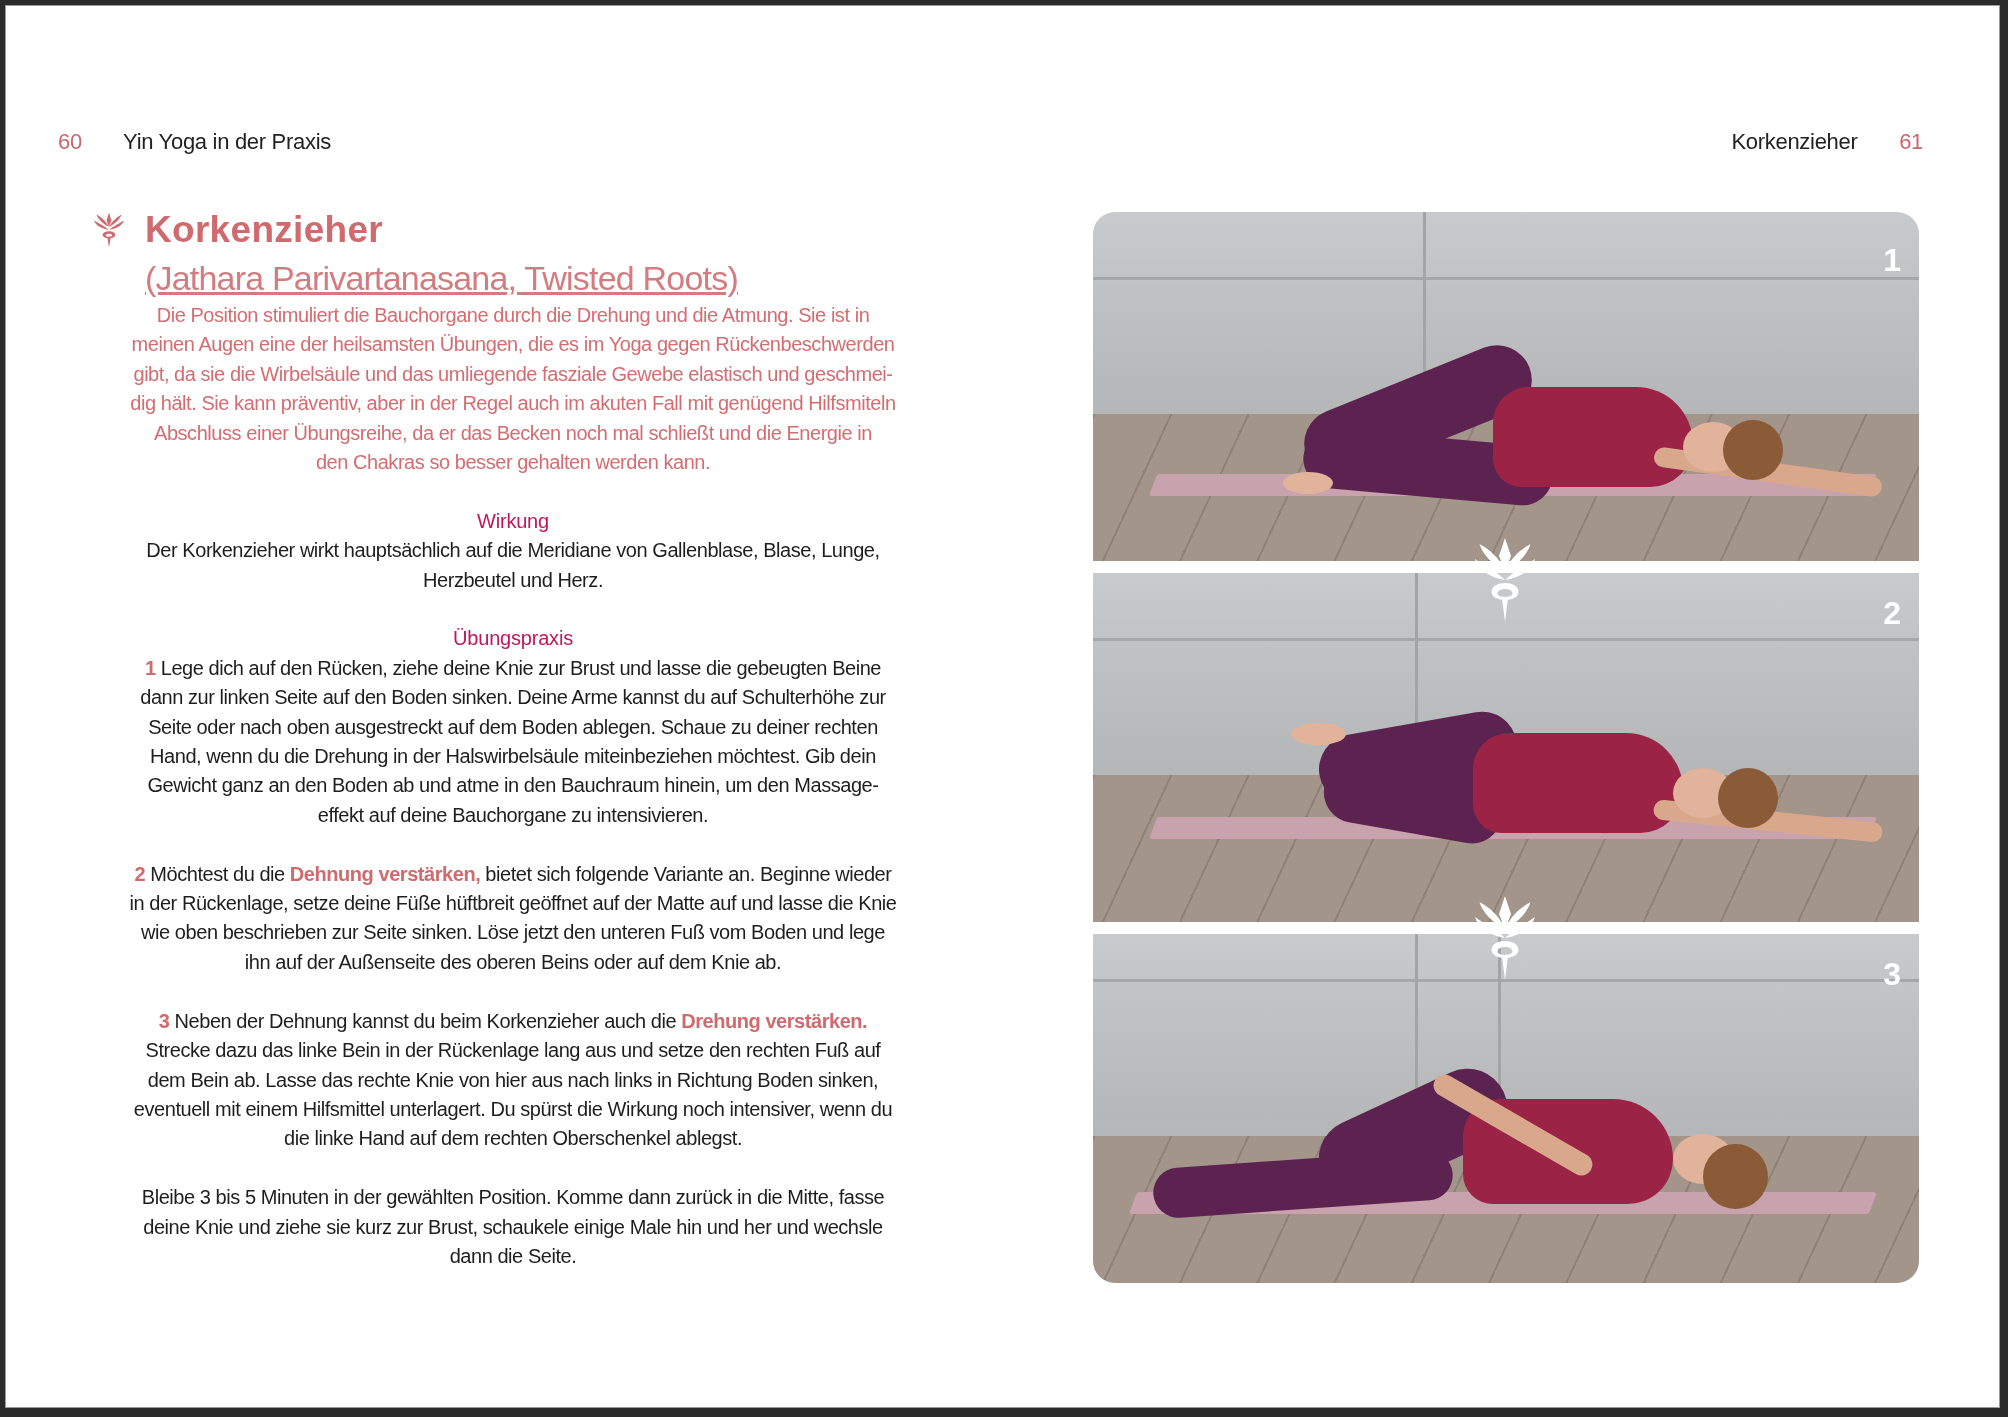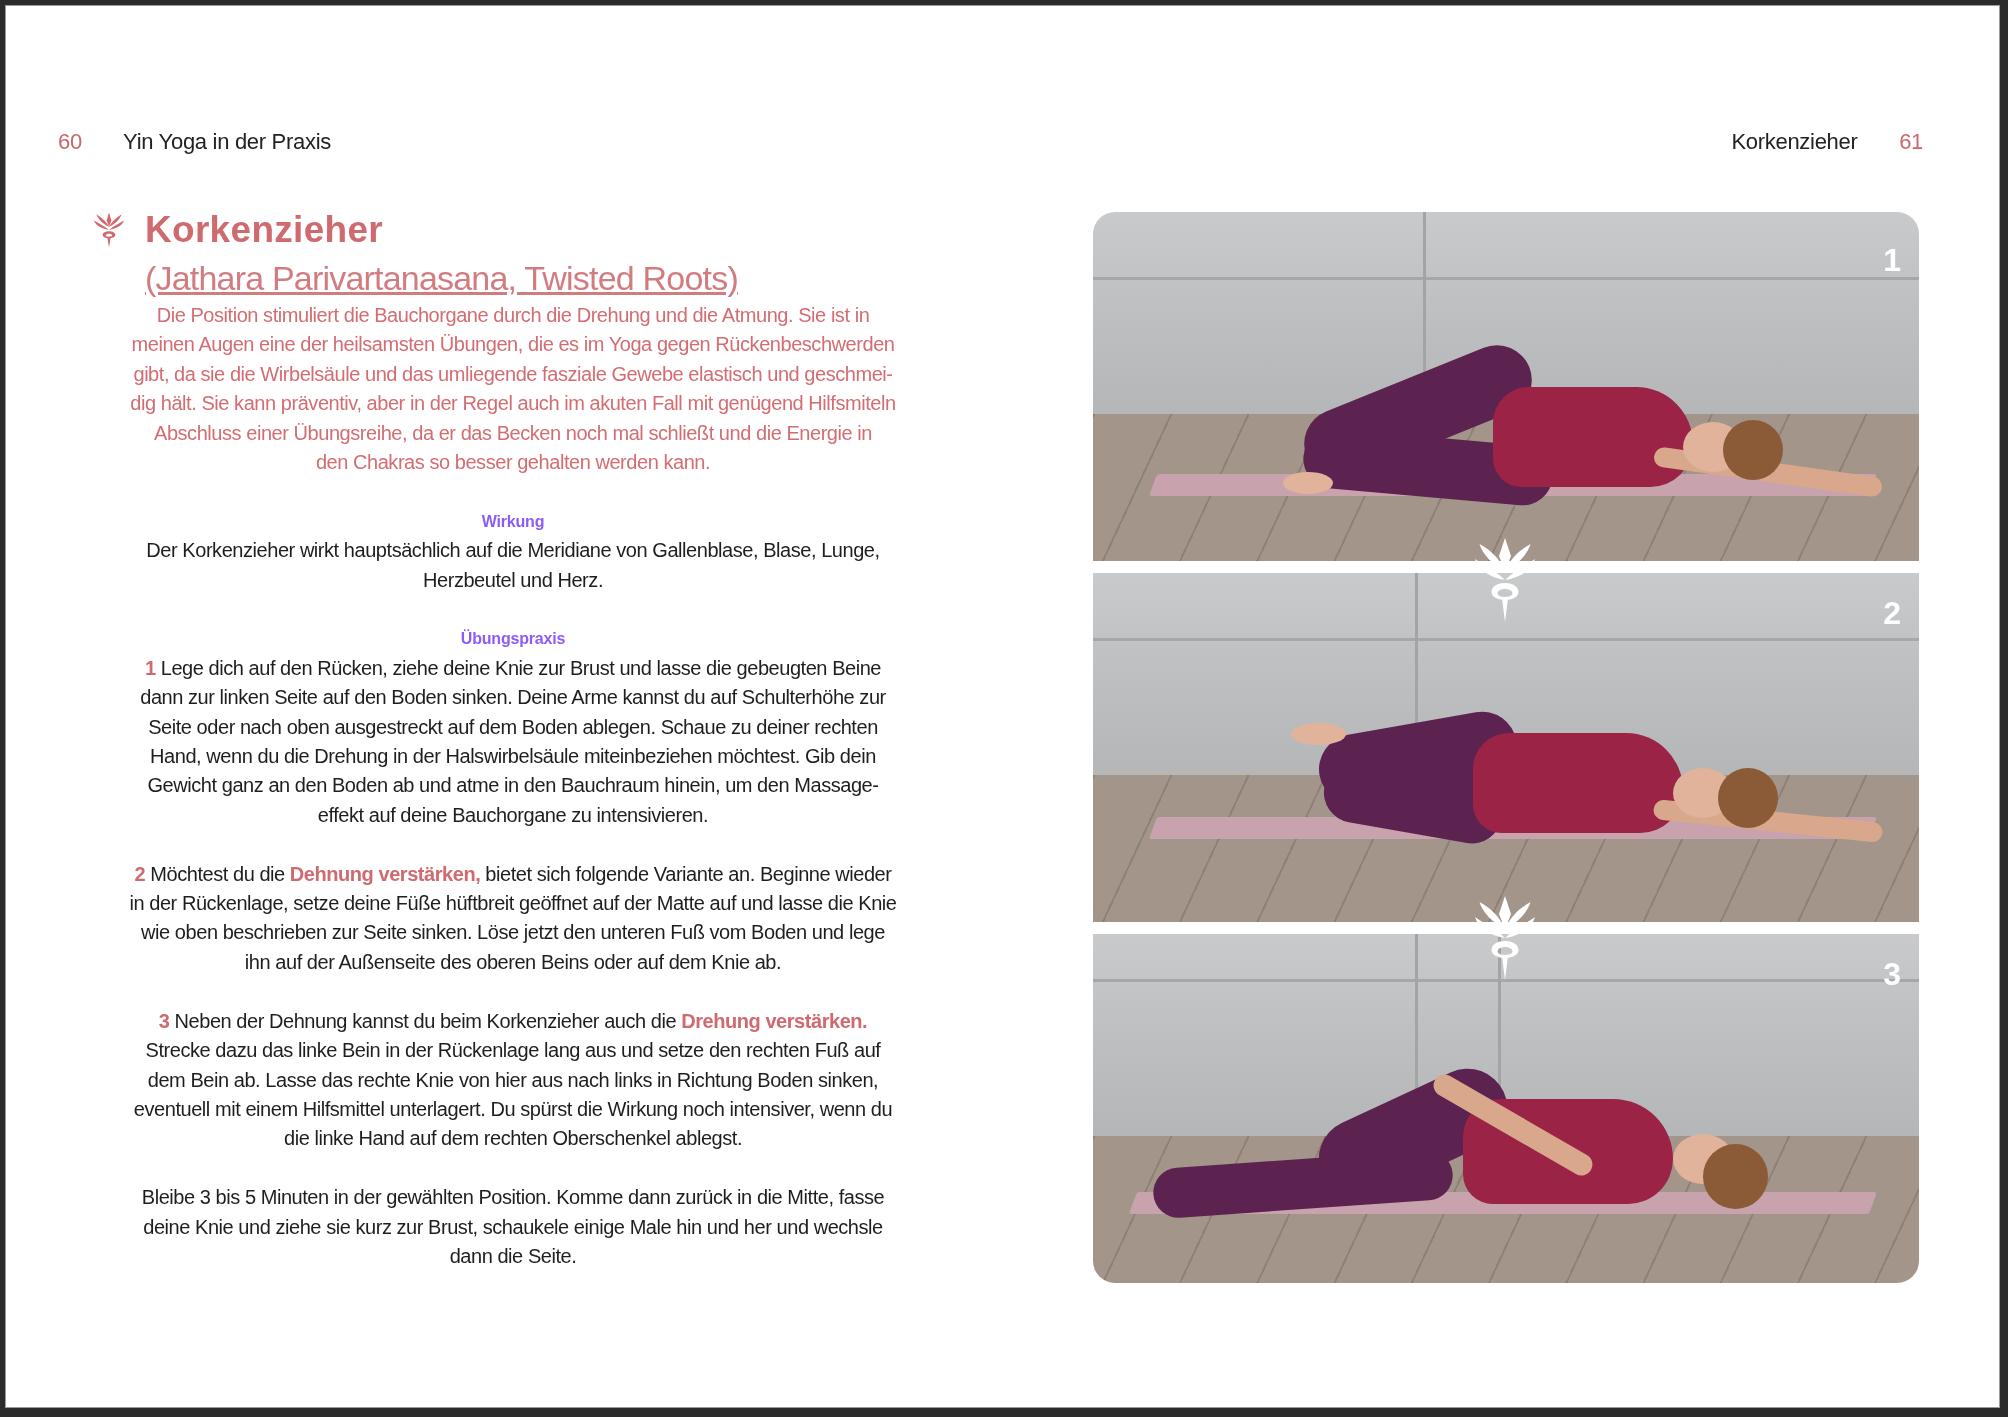"Wirkung" .sect-h { color: #8b5cf6 -> #be185d; font-size: 16px -> 20px; font-weight: bold -> normal }
